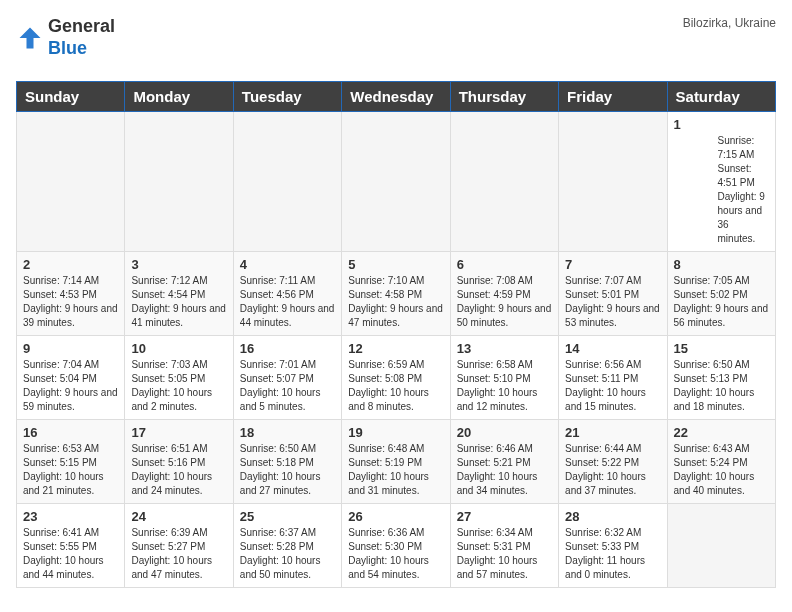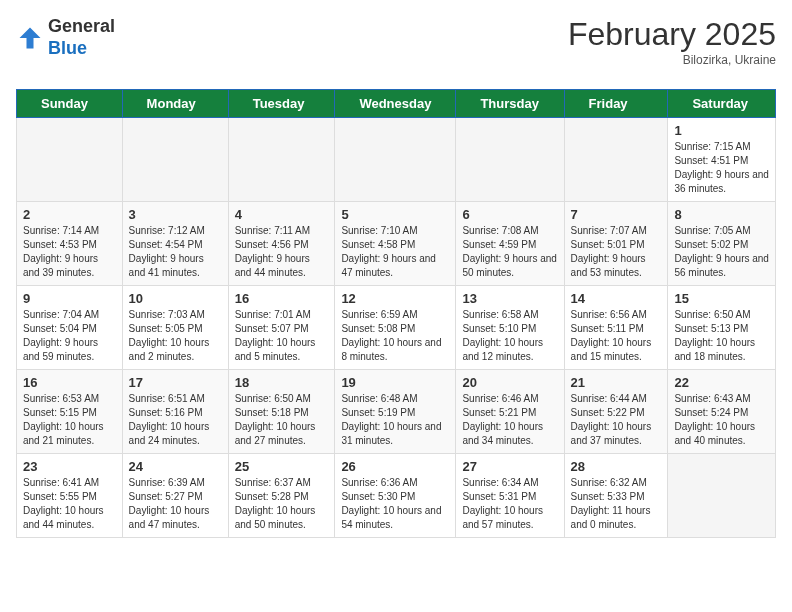"February 2025" div.month-title { html: <div>February 2025</div> -> none }
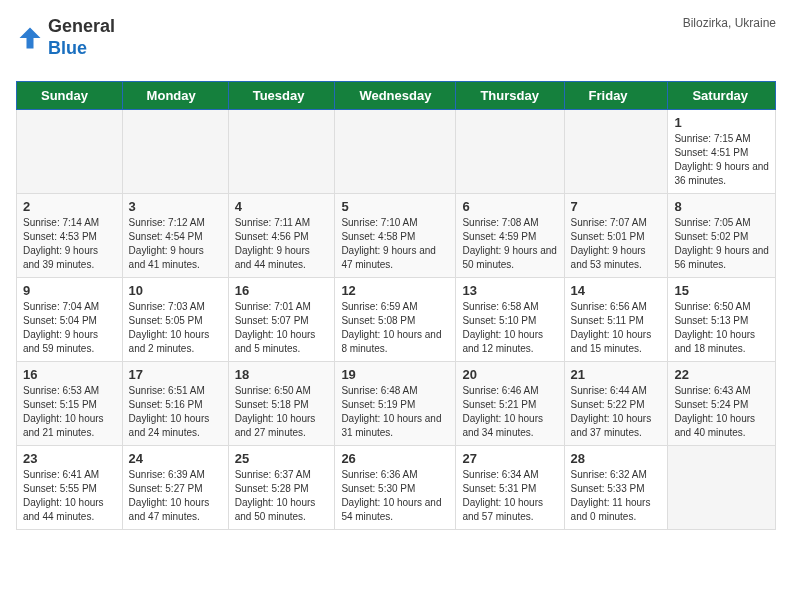"Sunday" .calendar th { background-color: #15803d -> #404040; font-size: 13px -> 15px; padding: 6px 24px -> 6px 8px }
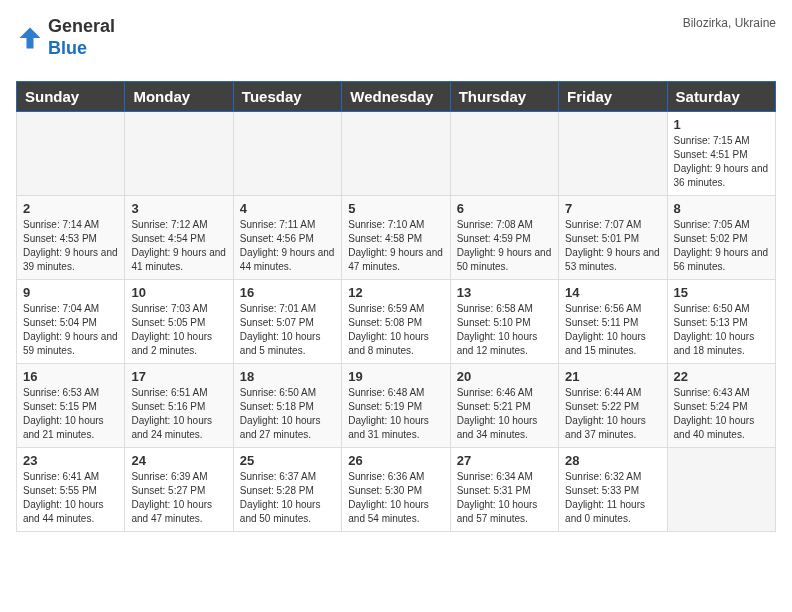"Sunrise: 7:15 AM" div.day-info { margin-left: none -> 44px }
